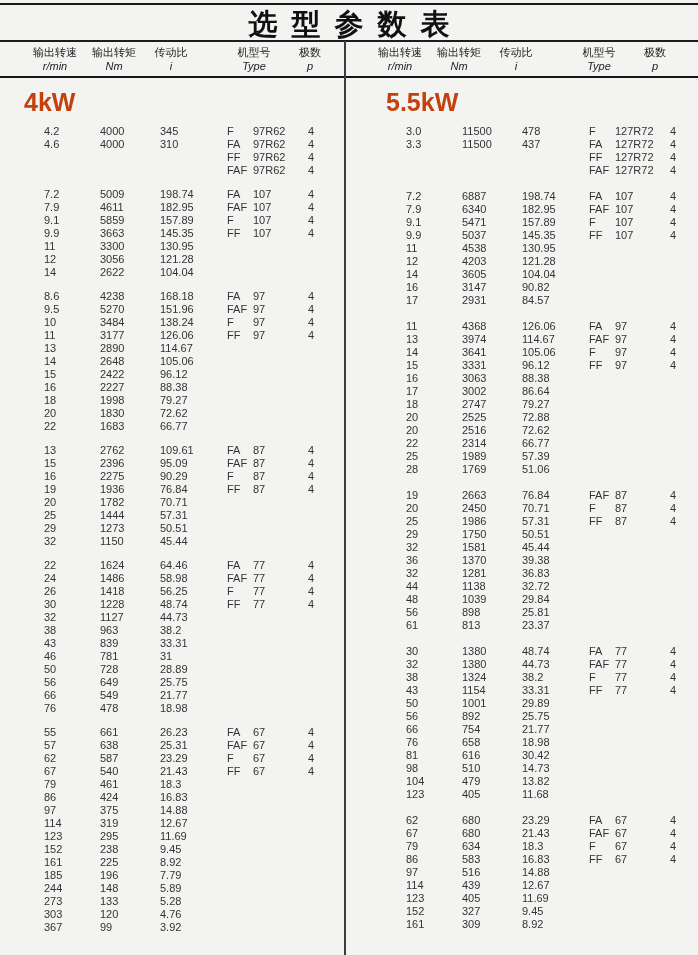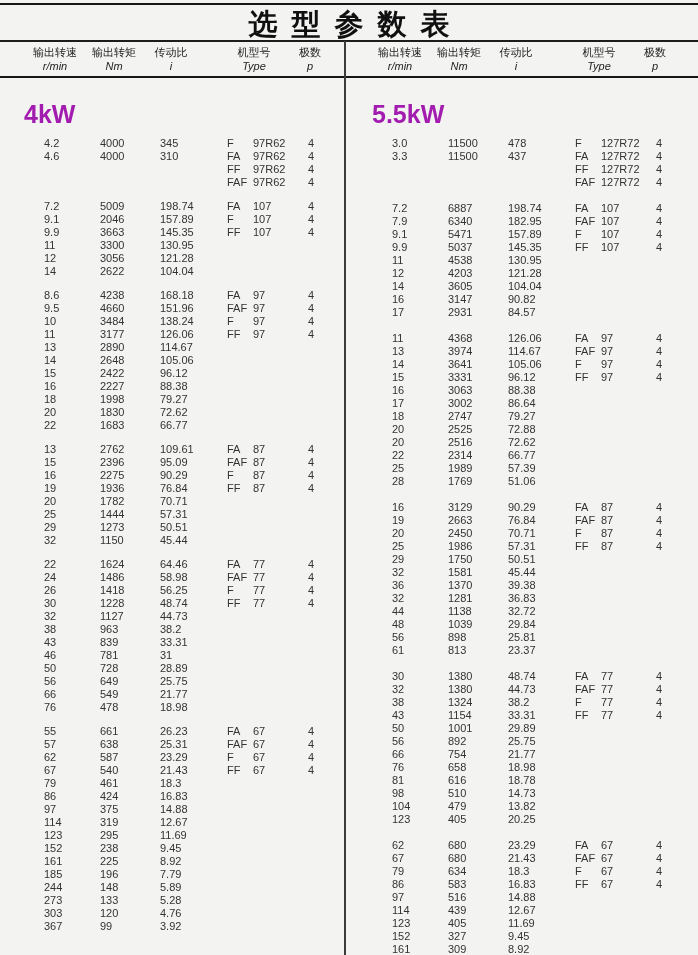"4kW" .power { color: #a21caf -> #c2410c; margin: 22px 0 9px 24px -> 10px 0 9px 24px }
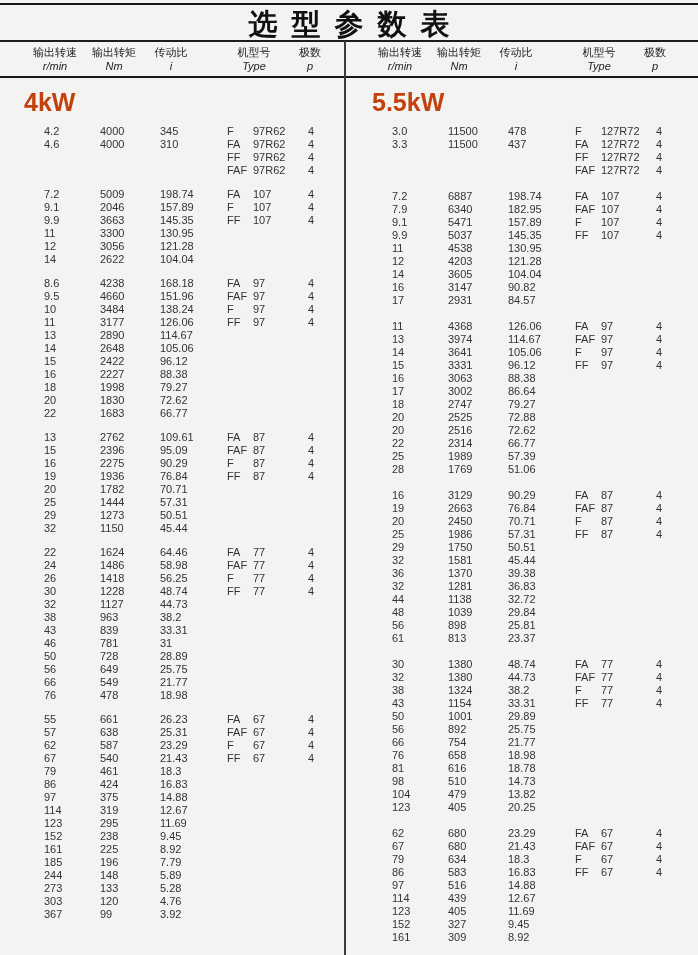"5.5kW" .half.right { padding-left: 3px -> 17px }
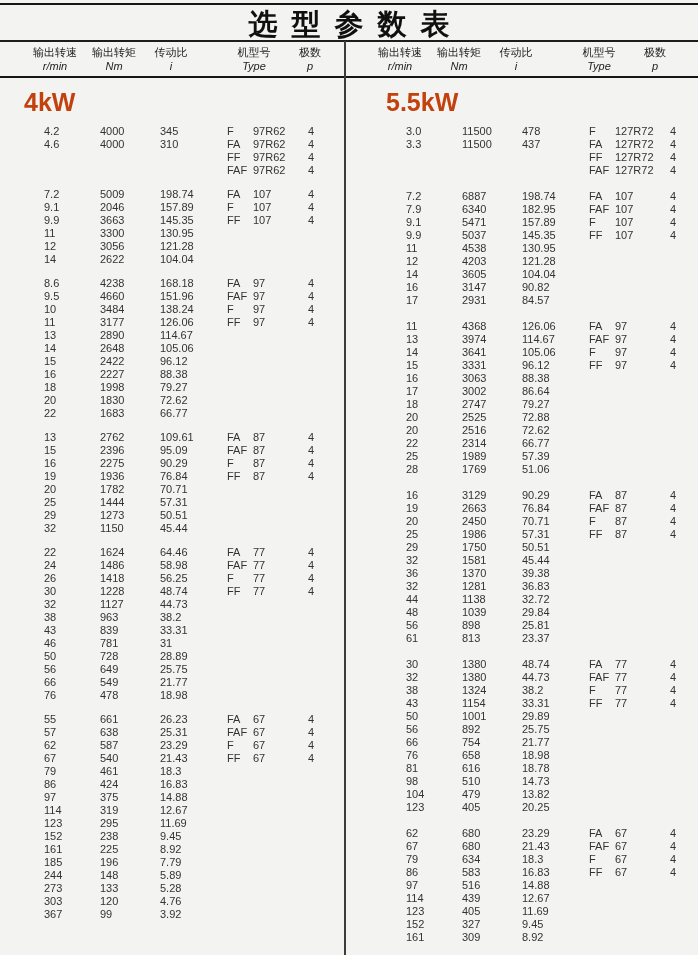"7.9 4611 182.95 FAF 107" div.row { html: none -> <div><span>7.9</span><span>4611</span><span>182.95</span><span>FAF</span><span>107</span><span>4</span></div> }
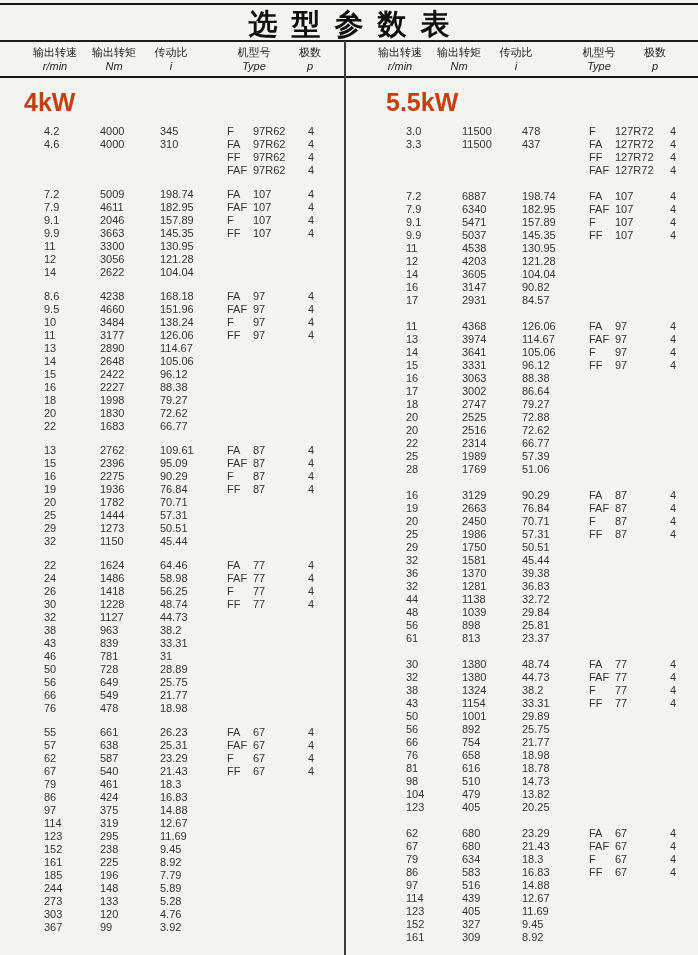"2046" span.cell { text: 2046 -> 5859 }
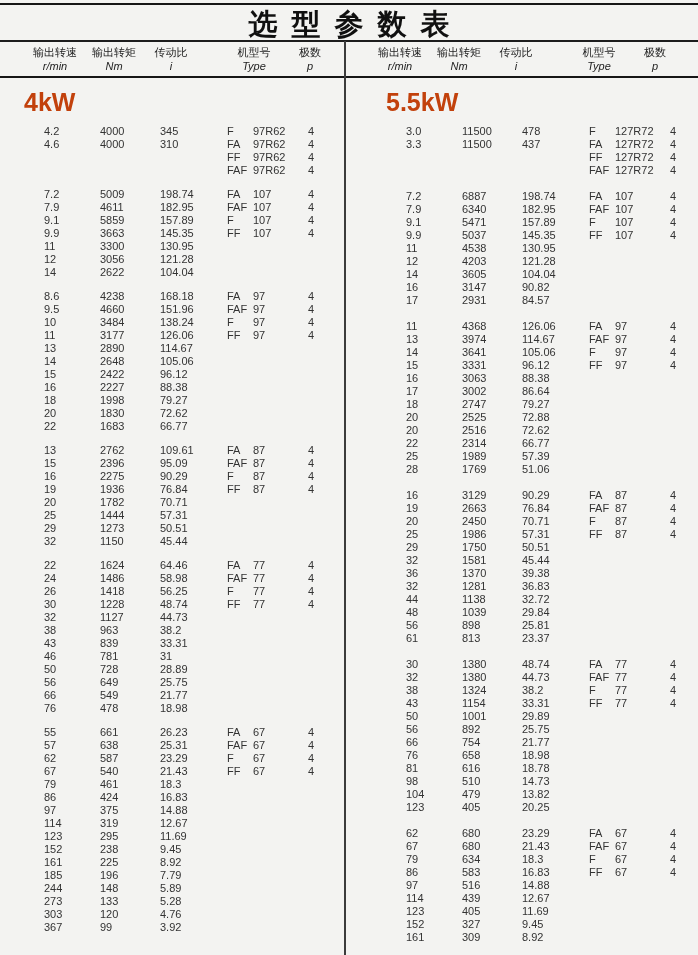"4660" span.cell { text: 4660 -> 5270 }
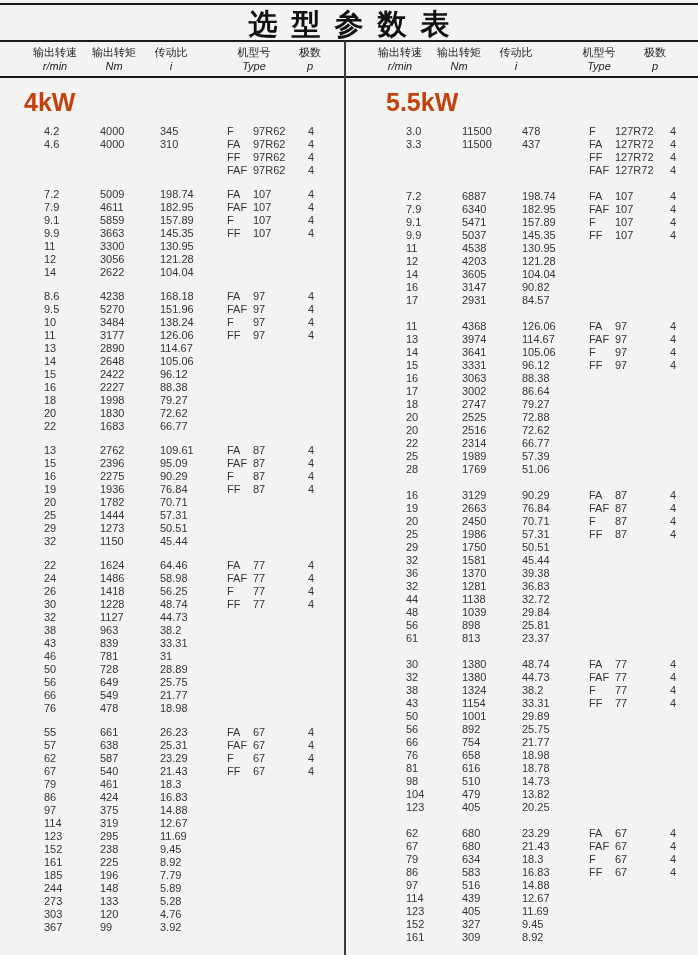"16 3129 90.29 FA 87" div.row { html: <div><span>16</span><span>3129</span><span>90.29</span><span>FA</span><span>87</span><span>4</span></div> -> none }
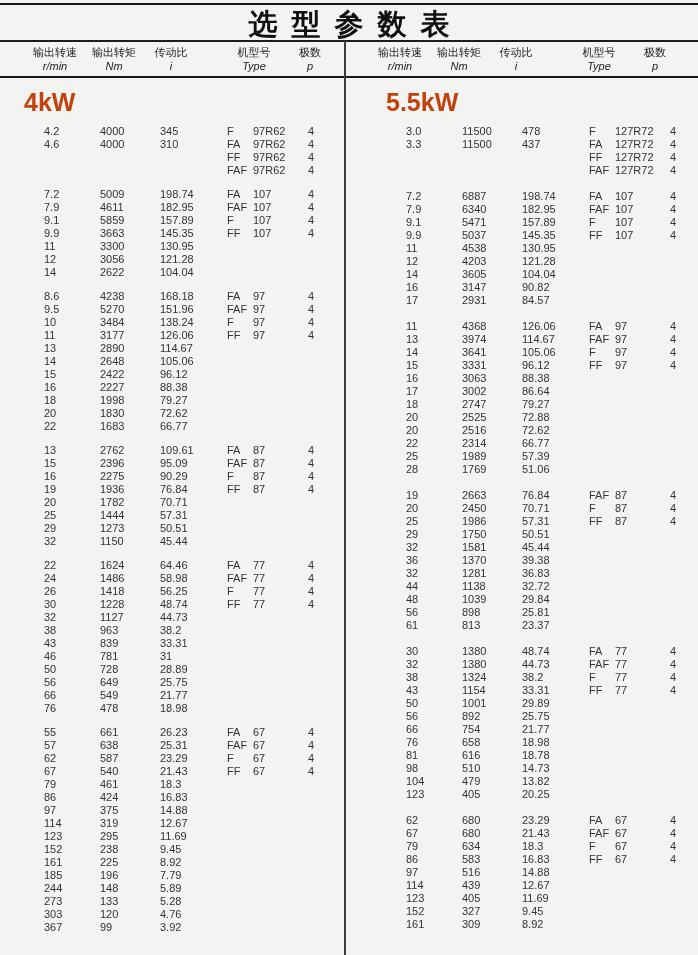"18.78" span.cell { text: 18.78 -> 30.42 }
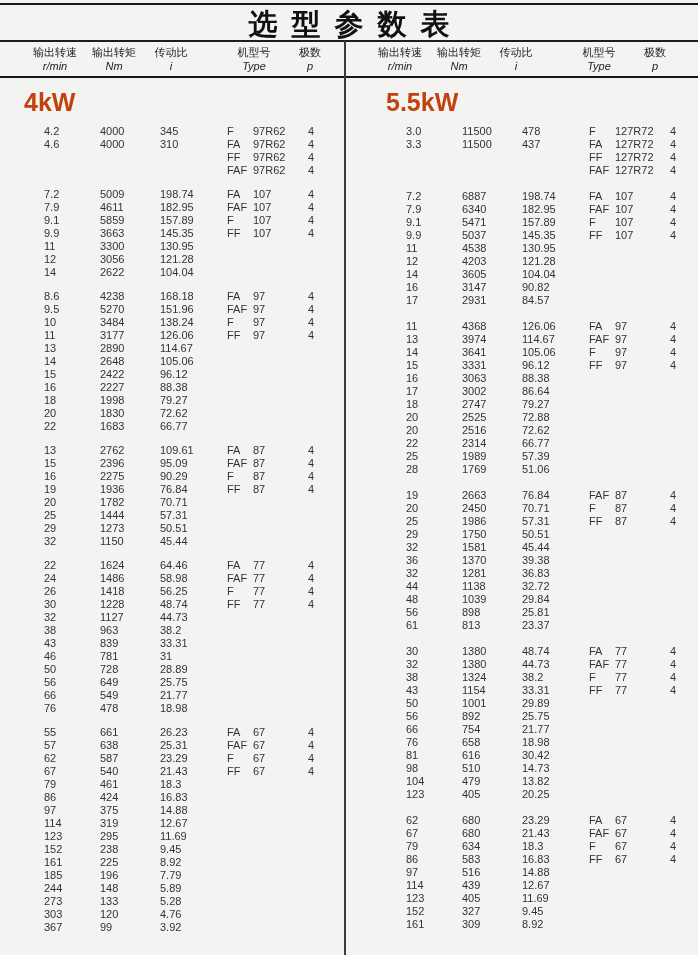"20.25" span.cell { text: 20.25 -> 11.68 }
